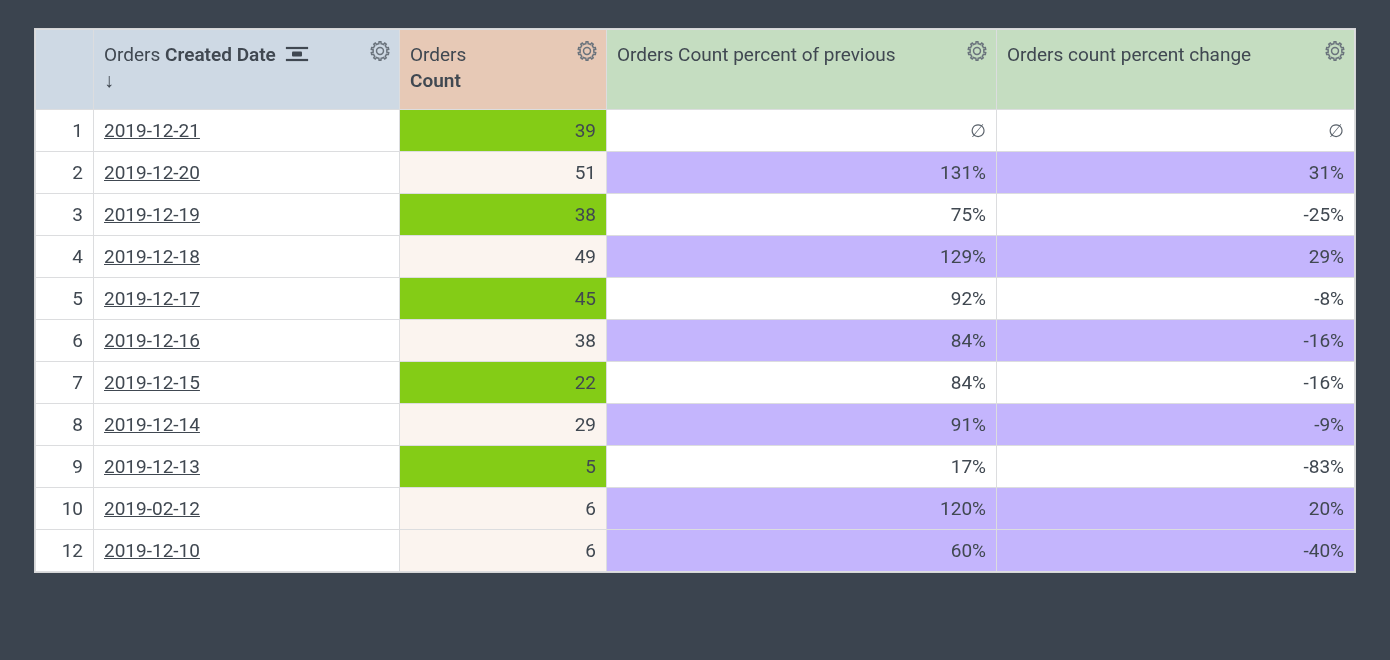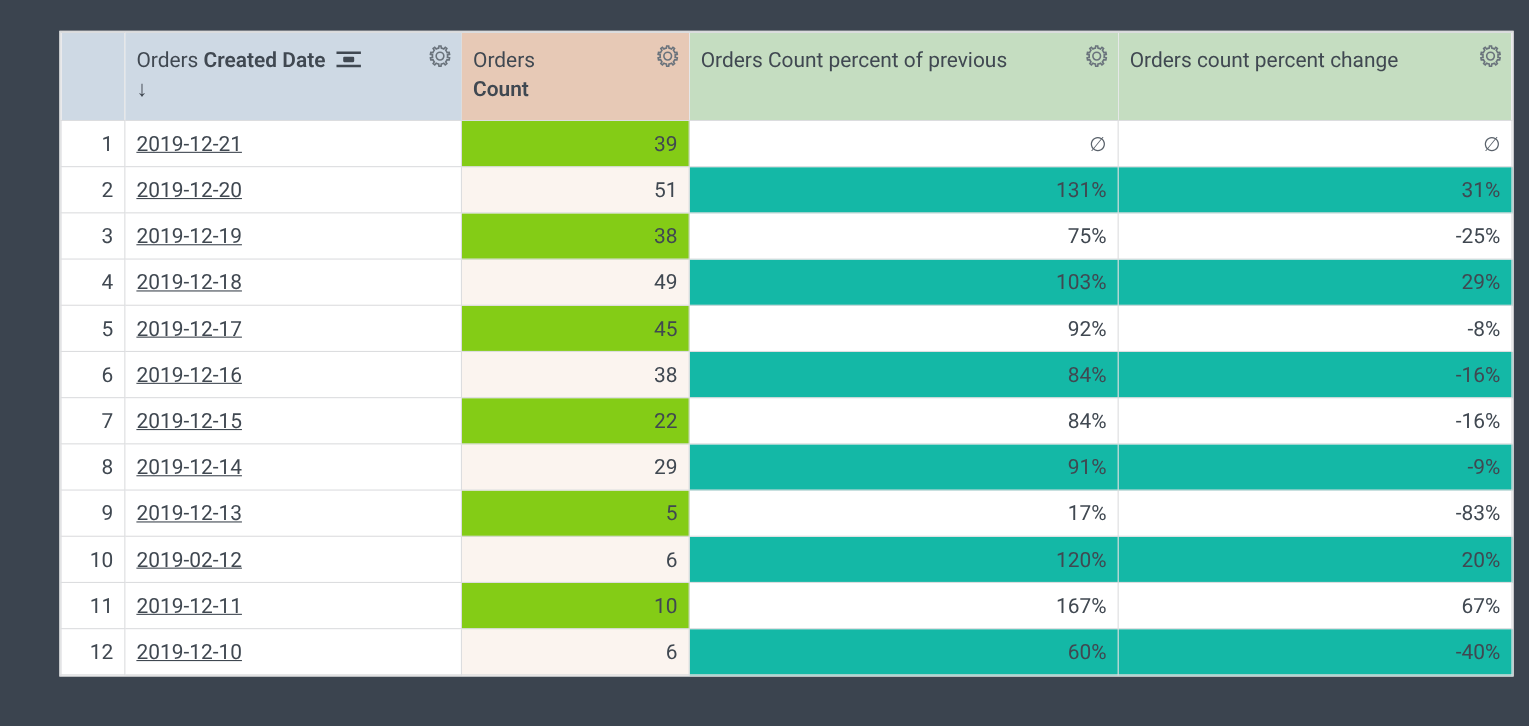"Orders Created Date" .panel { margin-left: 20px -> none }
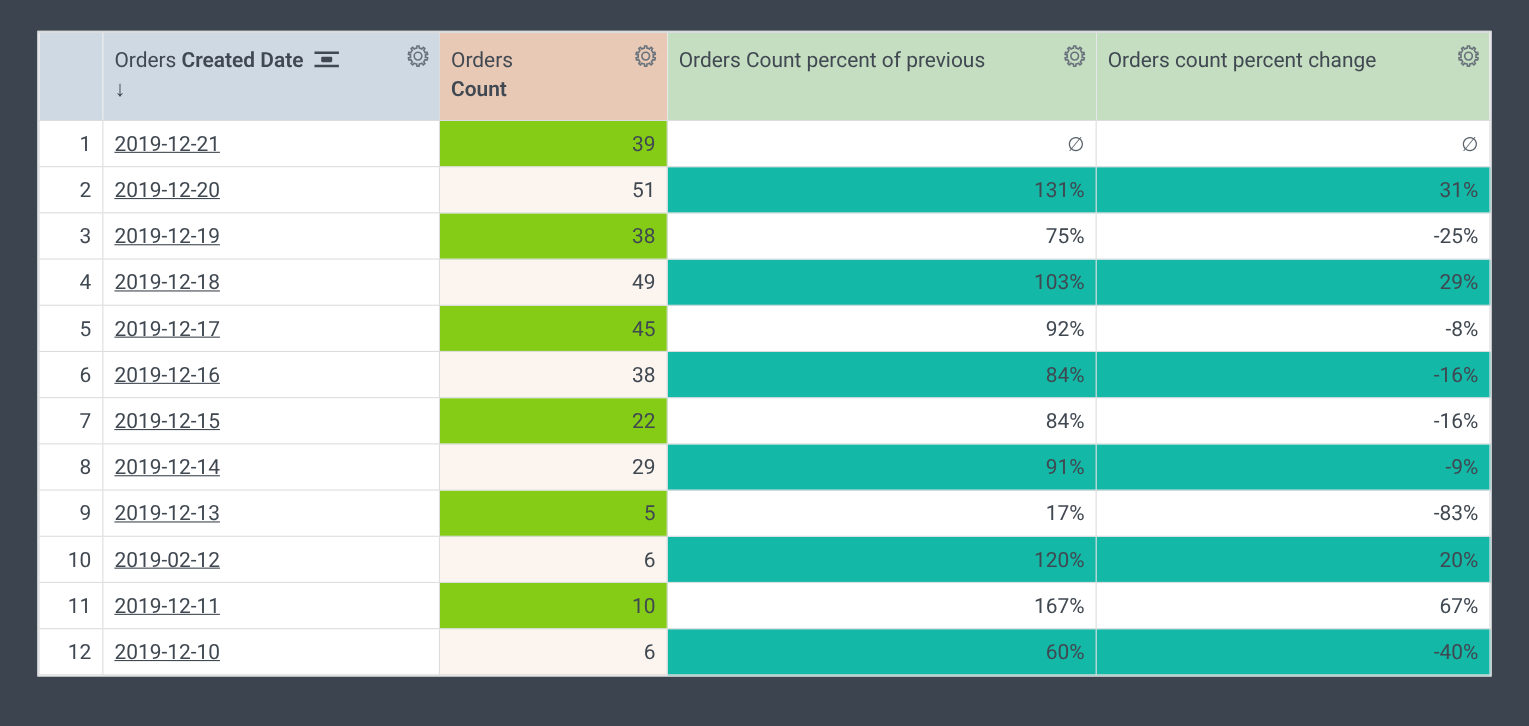"131%" tbody tr.even td.pct { background: #14b8a6 -> #c4b5fd }
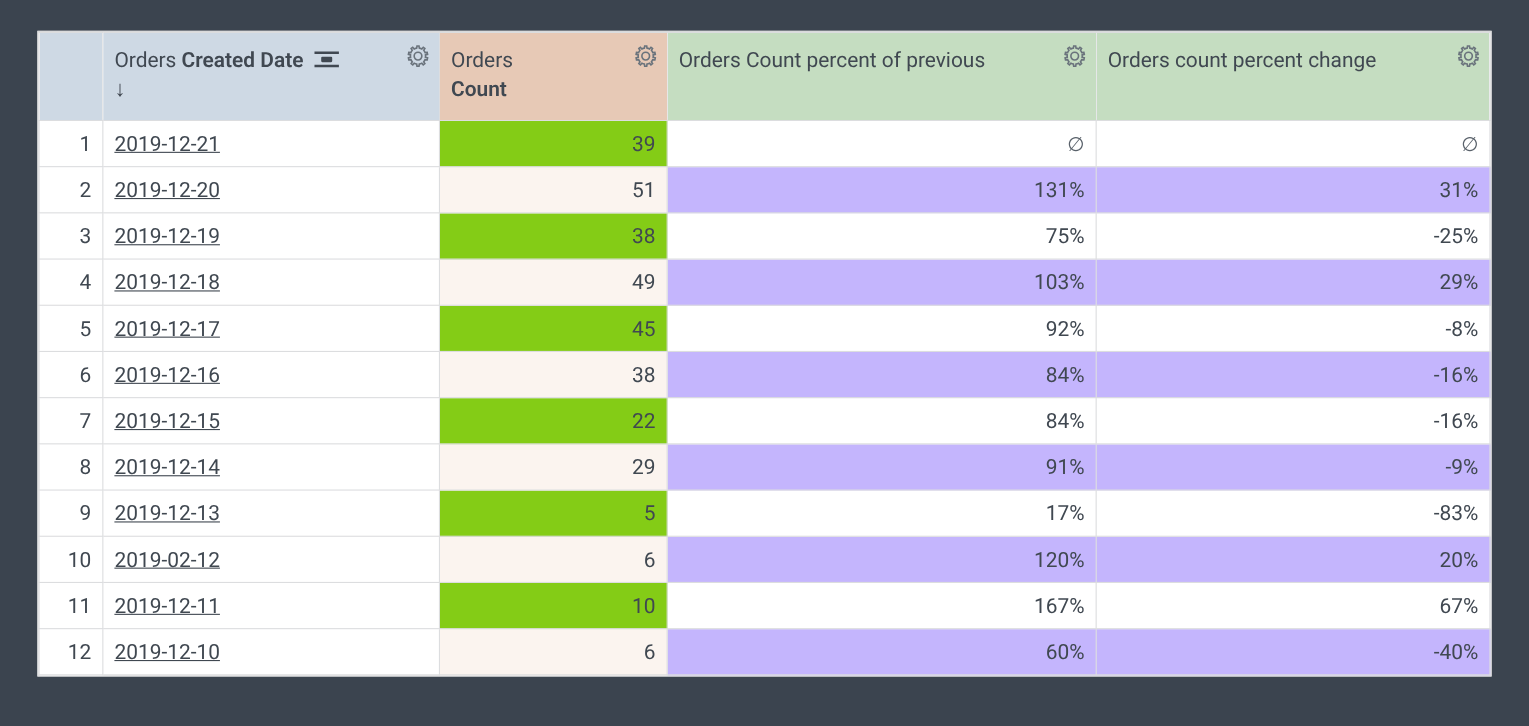"103%" td.pct { text: 103% -> 129% }
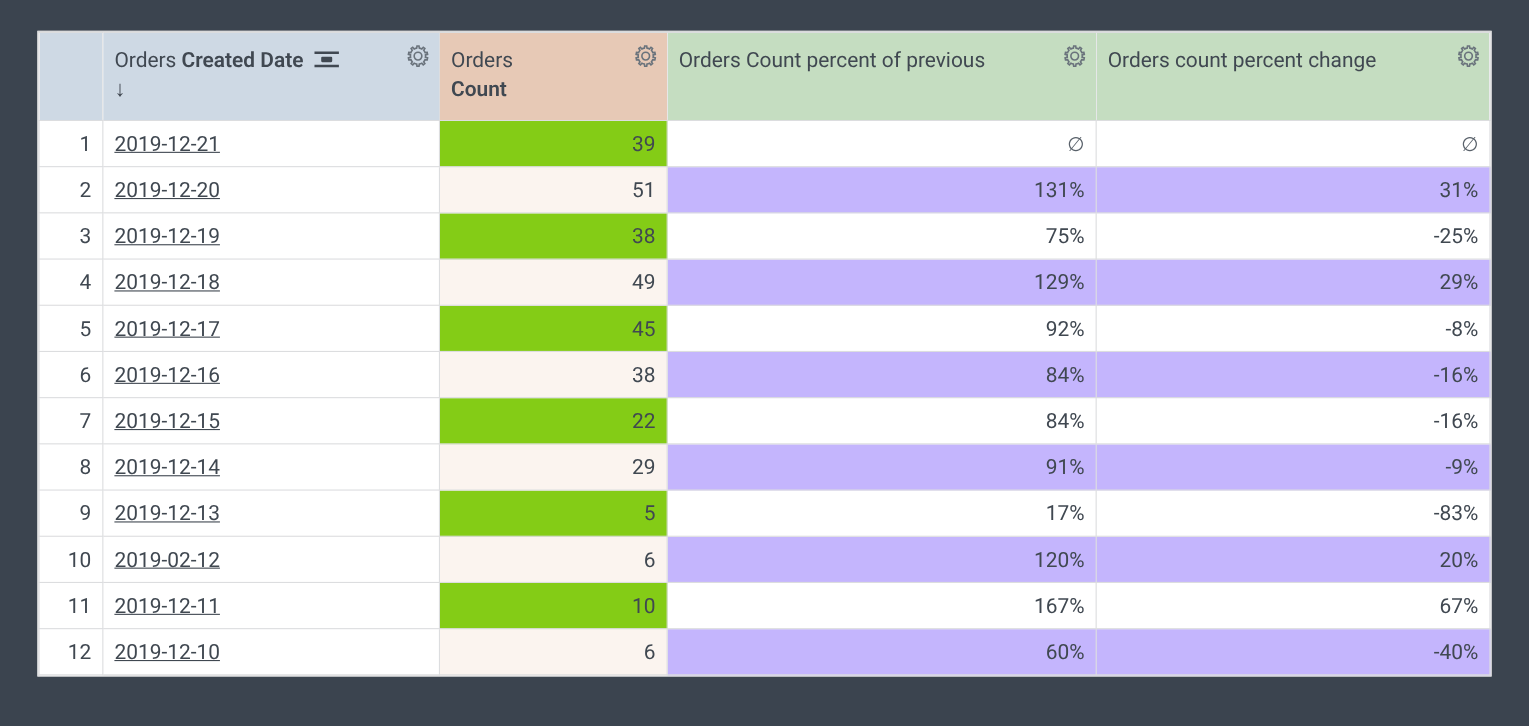"11" tr.odd { html: <tr> <th>11</th> <td>2019-12-11</td> <td>10</td> <td>167%</td> <td>67%</td> </tr> -> none }
